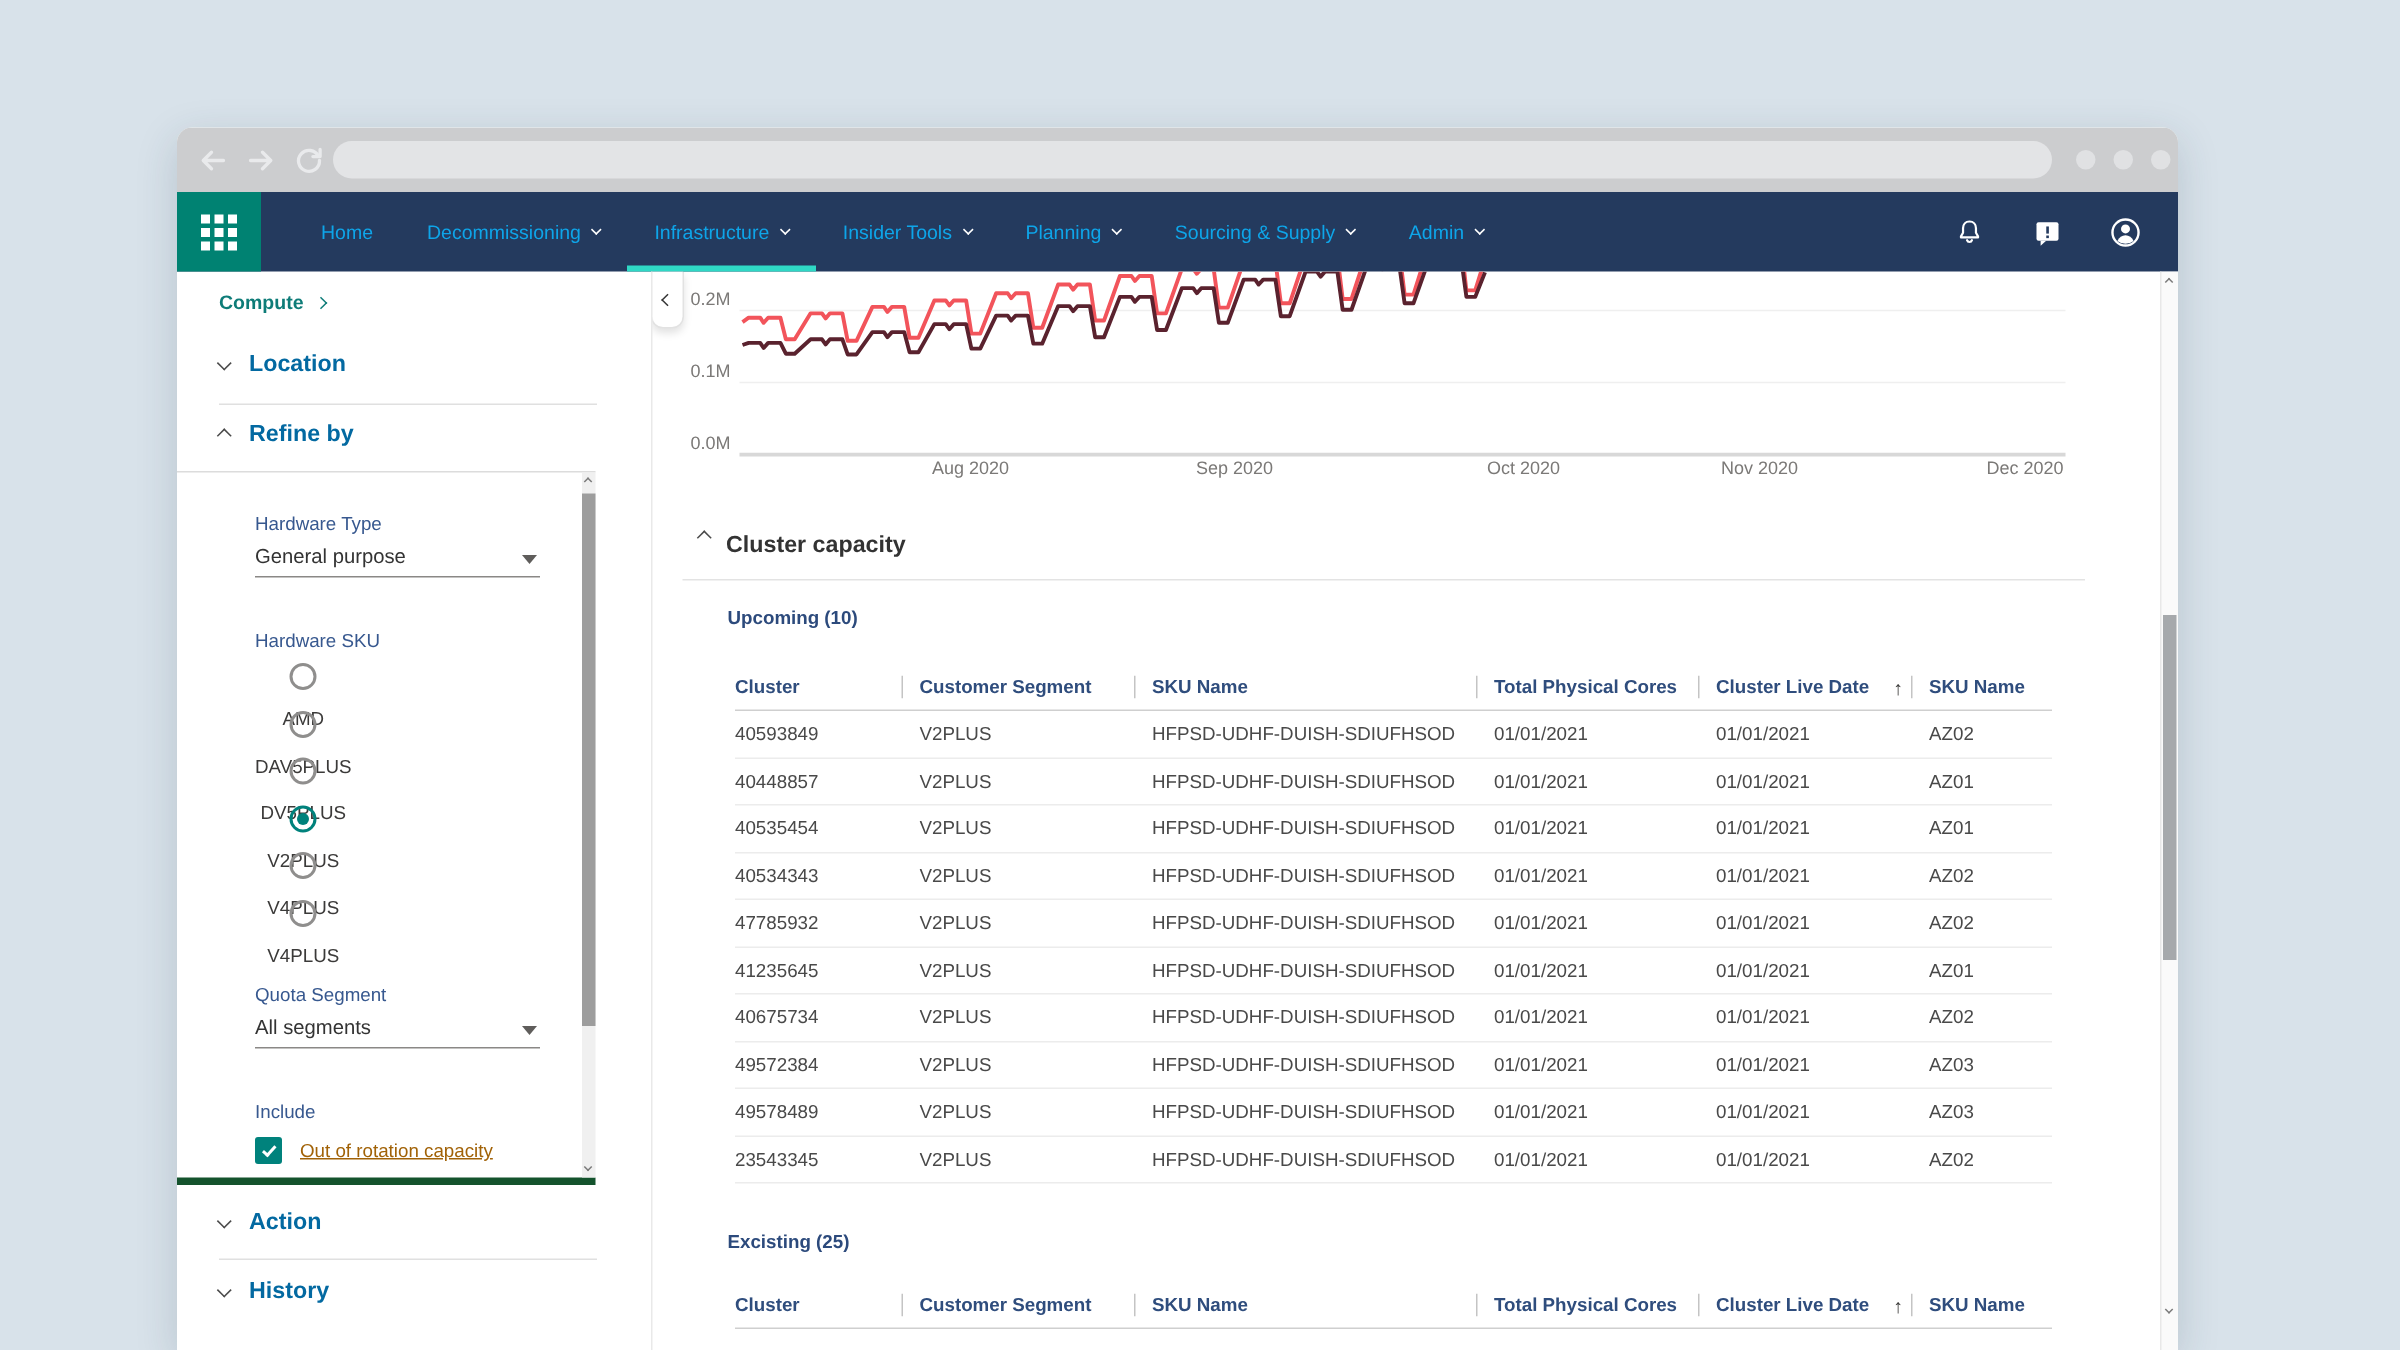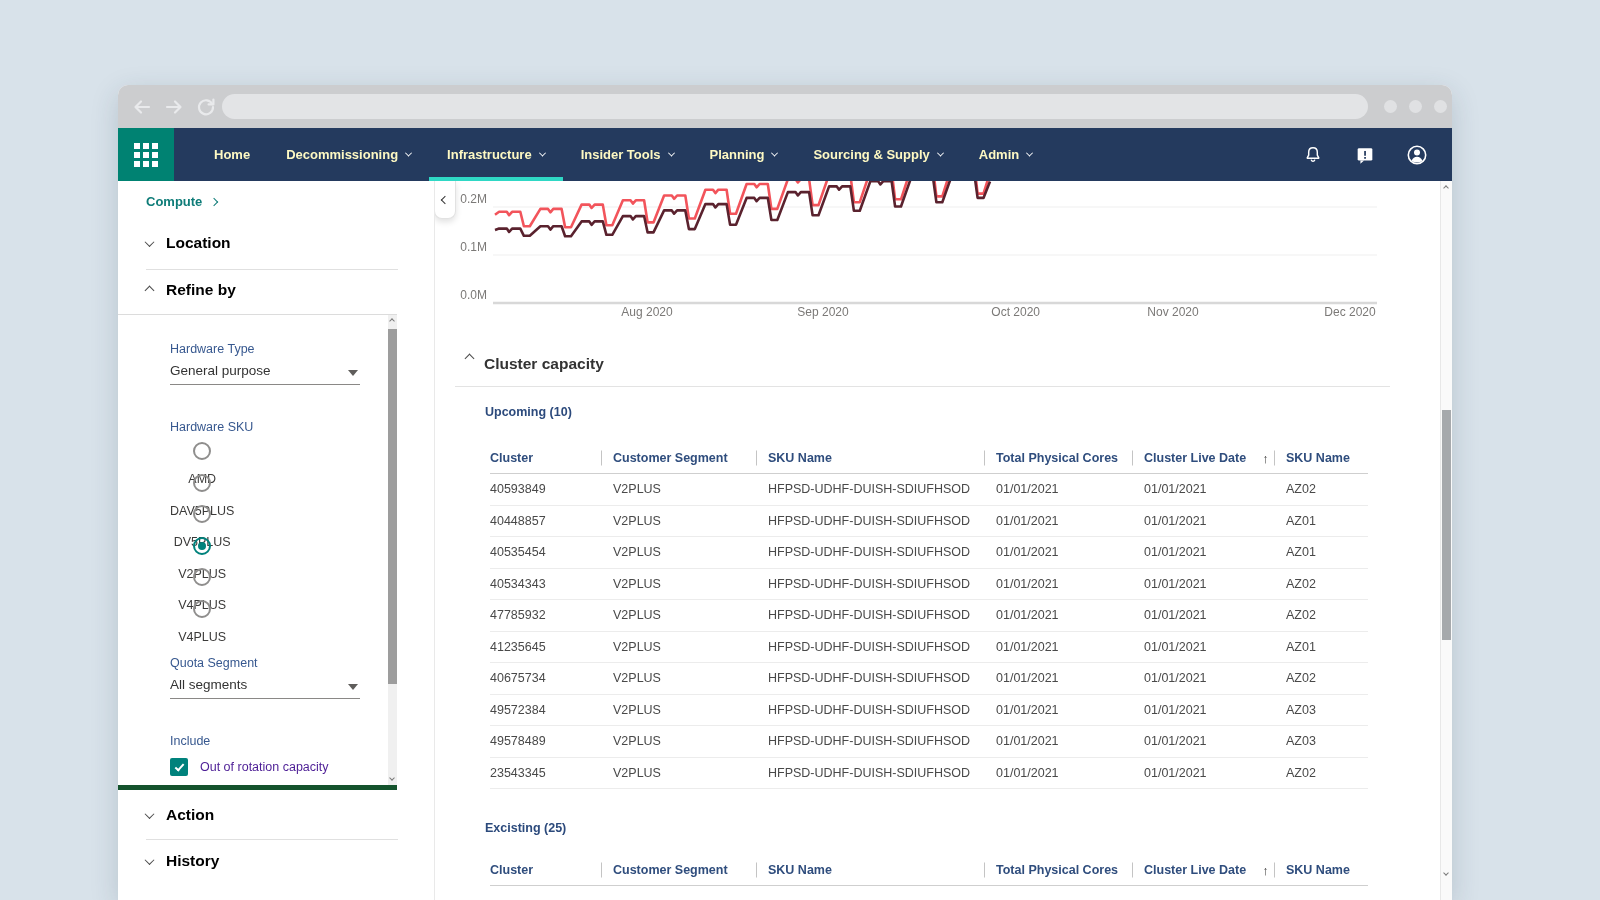"Home" .nav-item { color: #fef9c3 -> #0ea5e9; font-weight: 700 -> 400 }
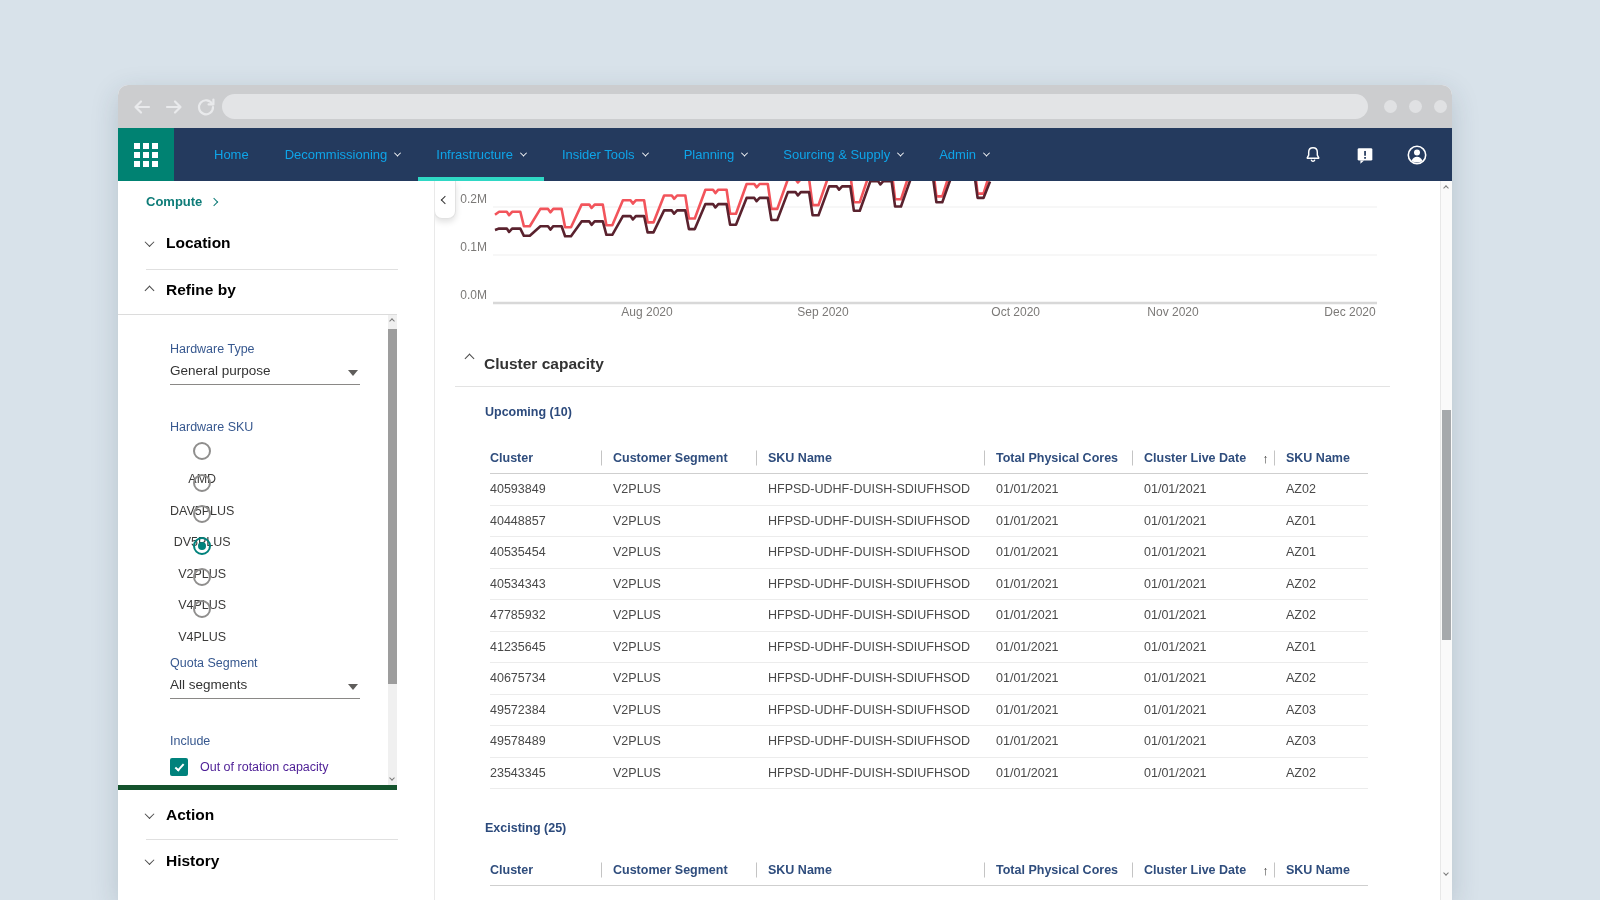"Location" .side-header { color: #000000 -> #0369a1 }
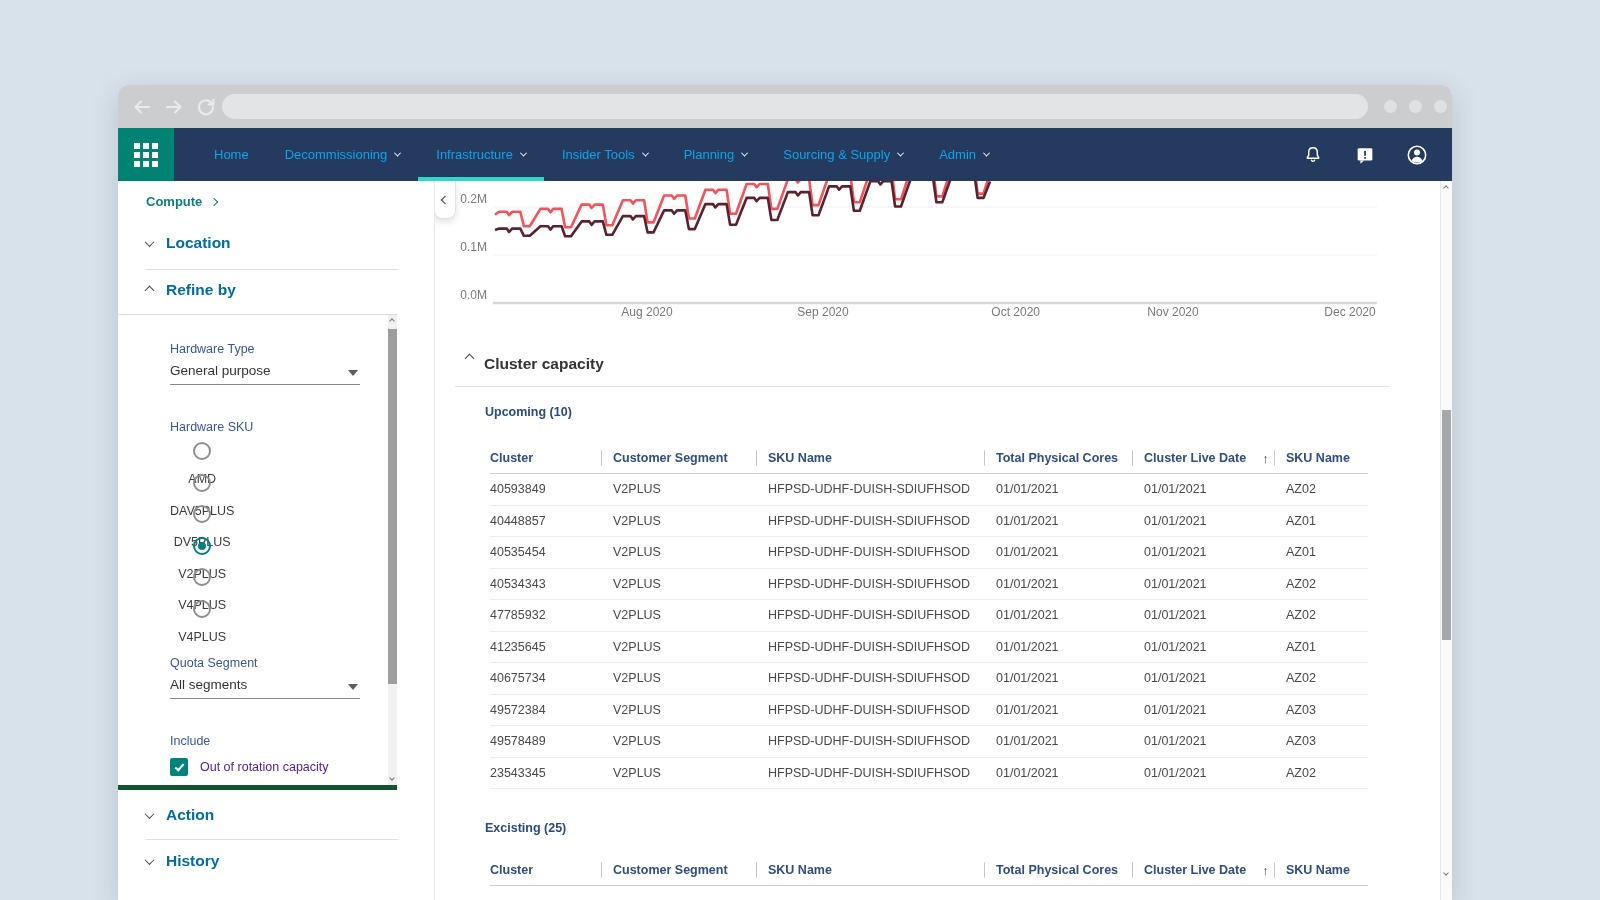"Out of rotation capacity" .check-label { color: #4c1d95 -> #a16207; text-decoration: none -> underline }
